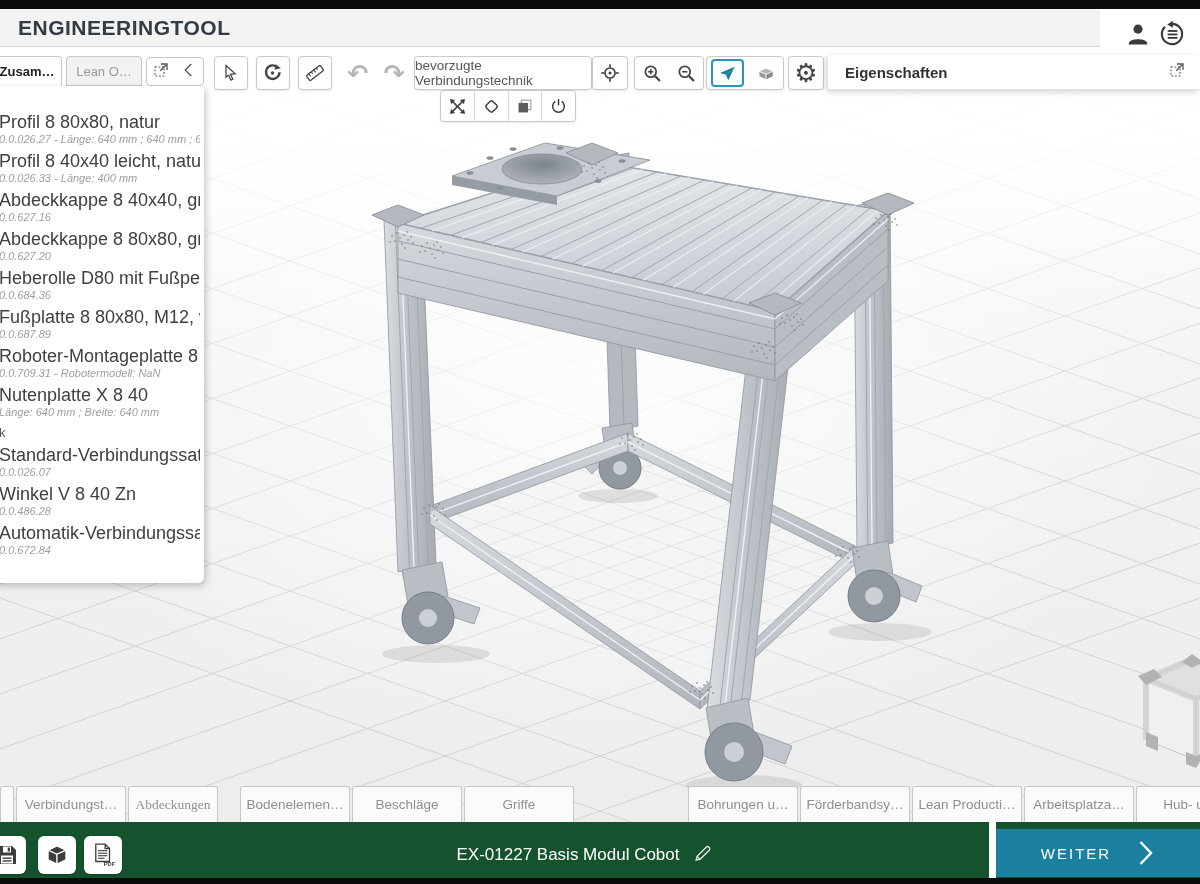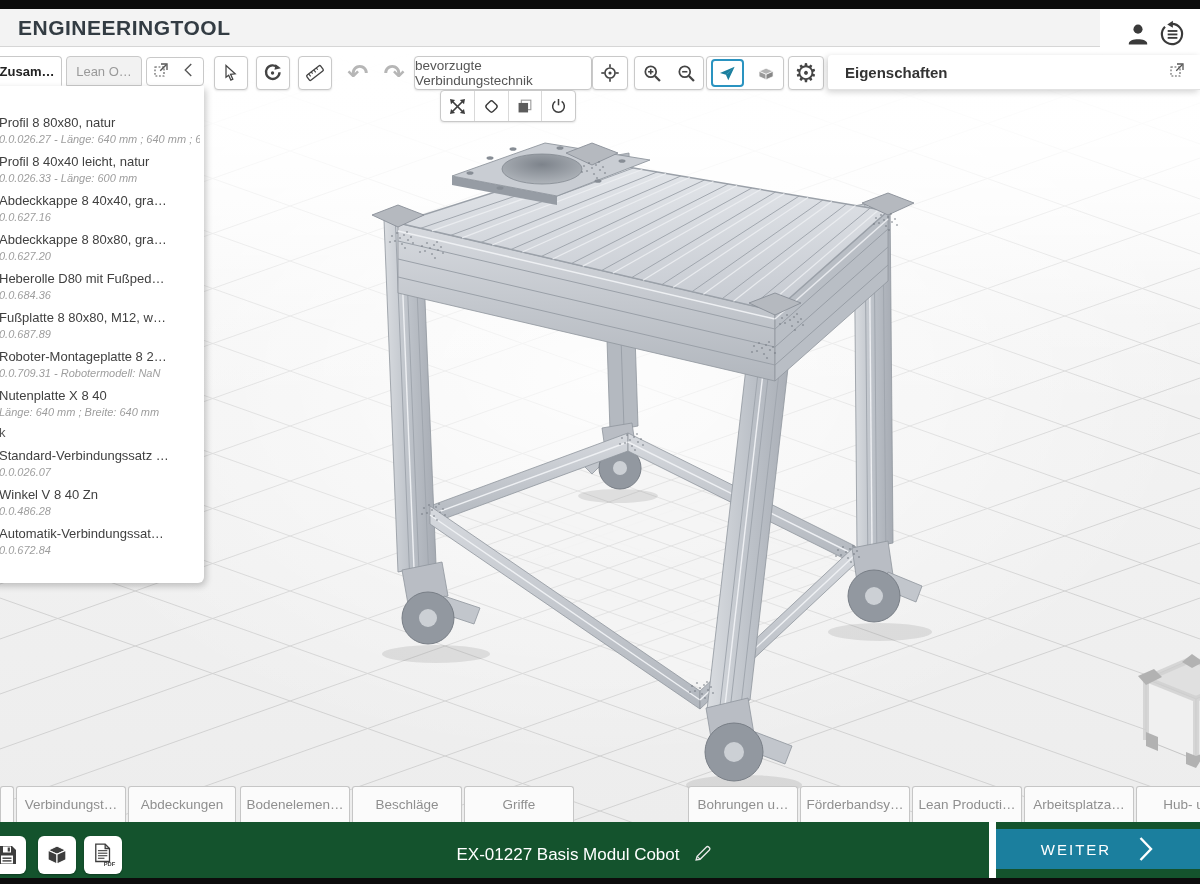"Profil 8 80x80, natur" .item-title { font-size: 13px -> 18px }
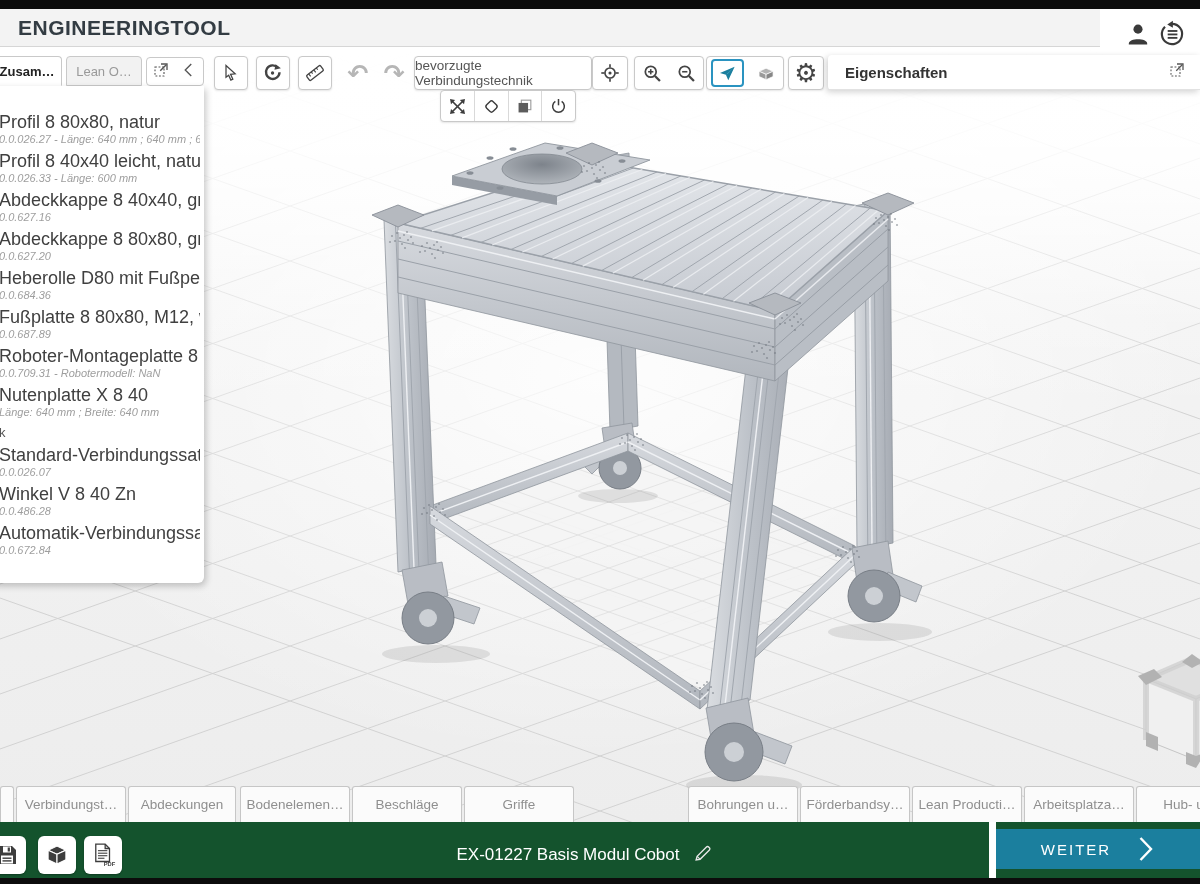"0.0.026.33 - Länge: 600 mm" div.item-sub { text: 600 -> 400 }
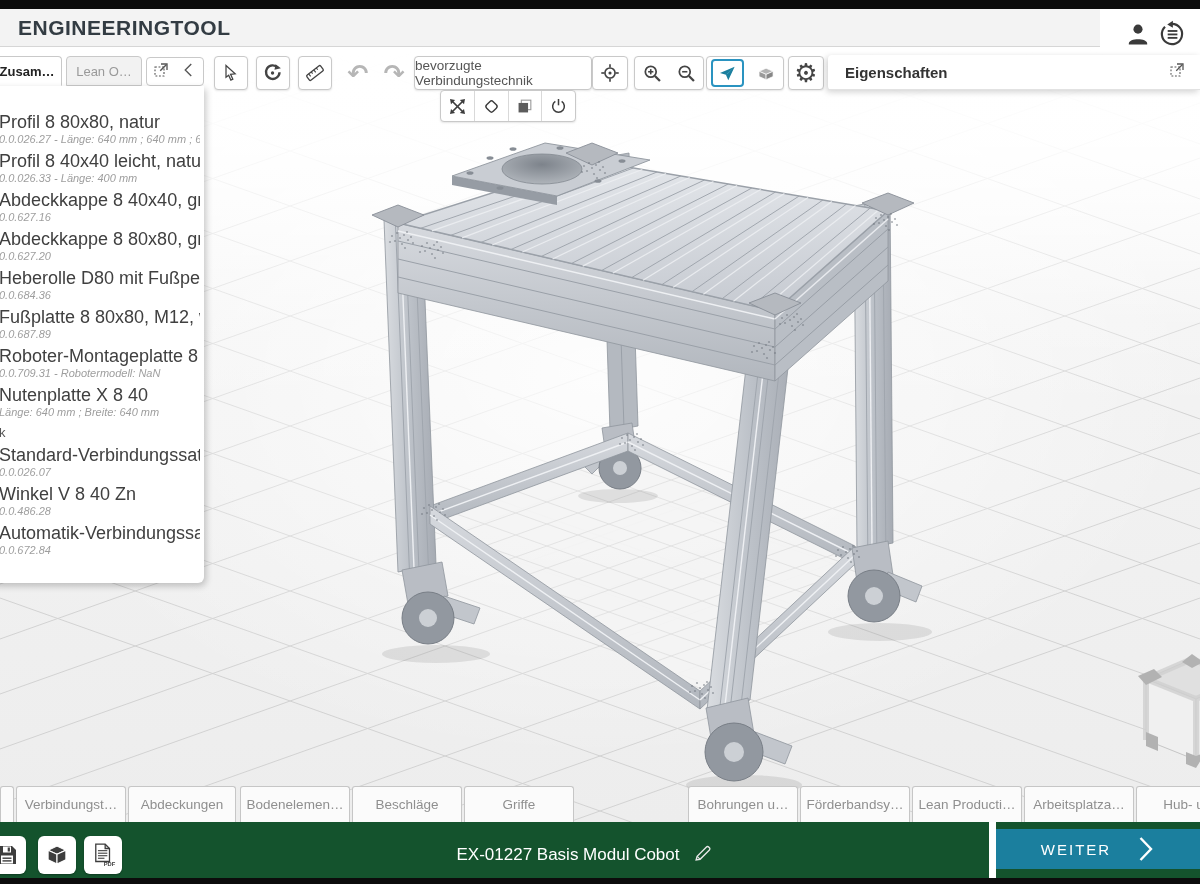"Abdeckungen" div.cat-tab { font-family: none -> Liberation Serif, serif; width: 108px -> 90px }
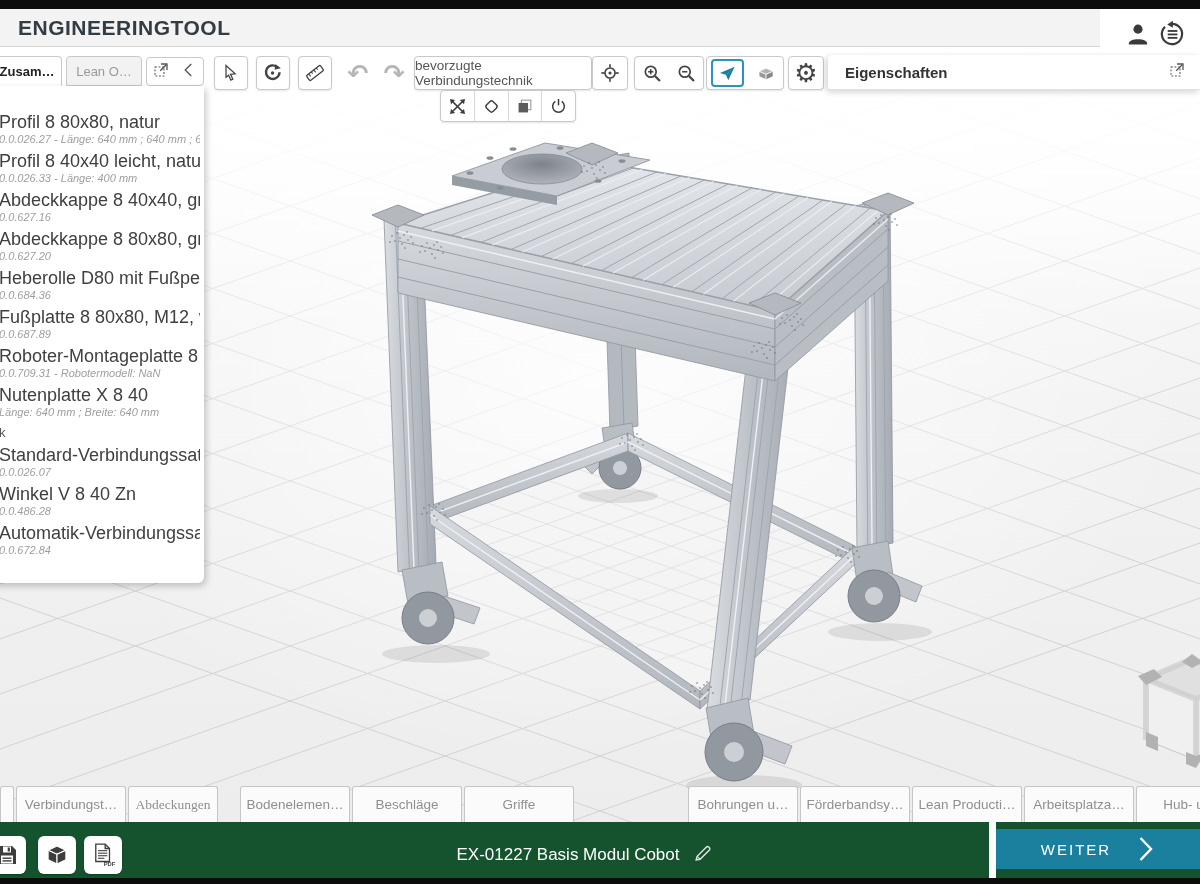"WEITER" .weiter { height: 40px -> 48px }
